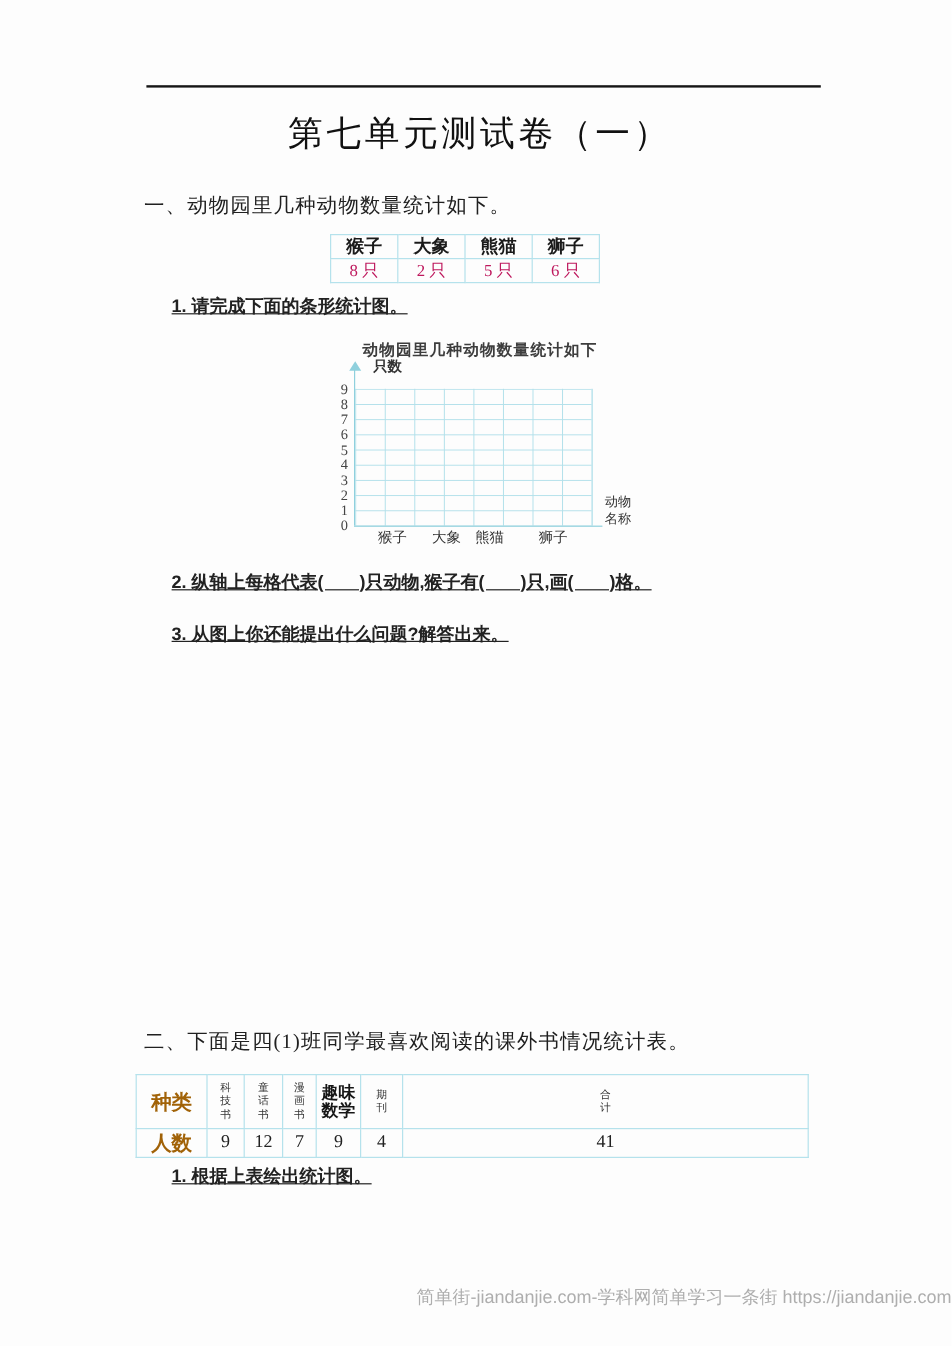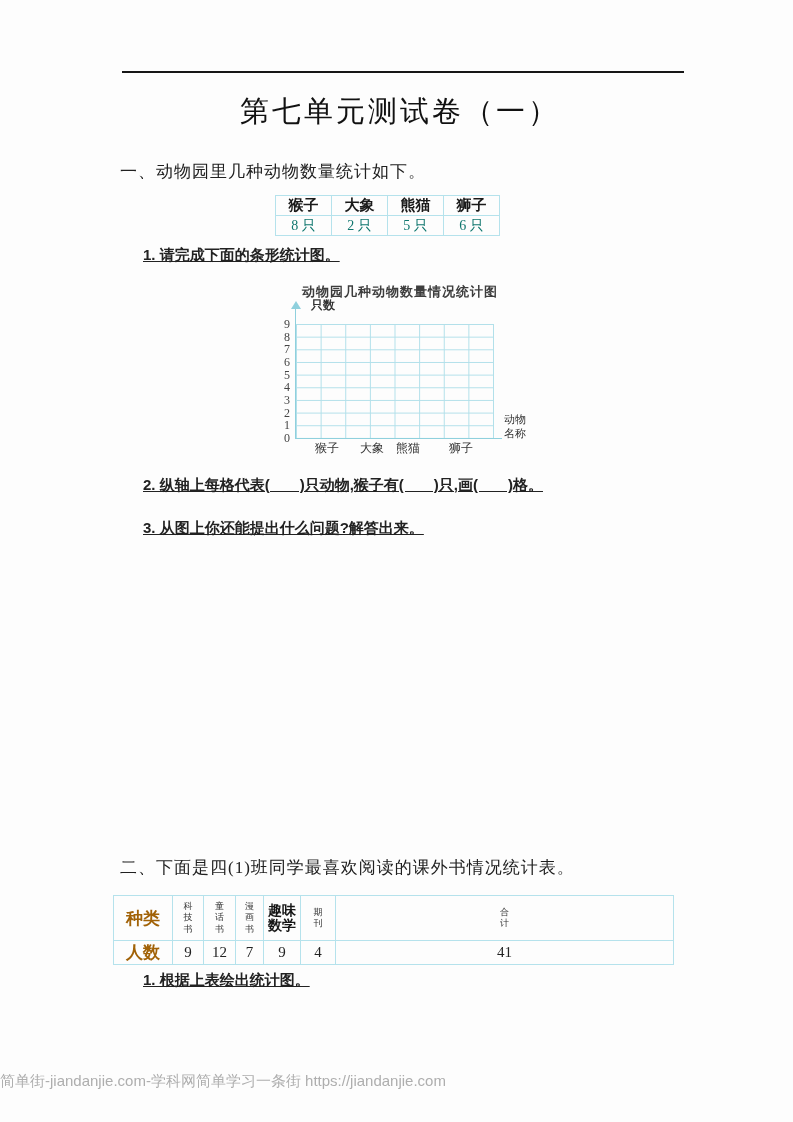"8 只" .animal-table .val td { color: #0f766e -> #be185d }
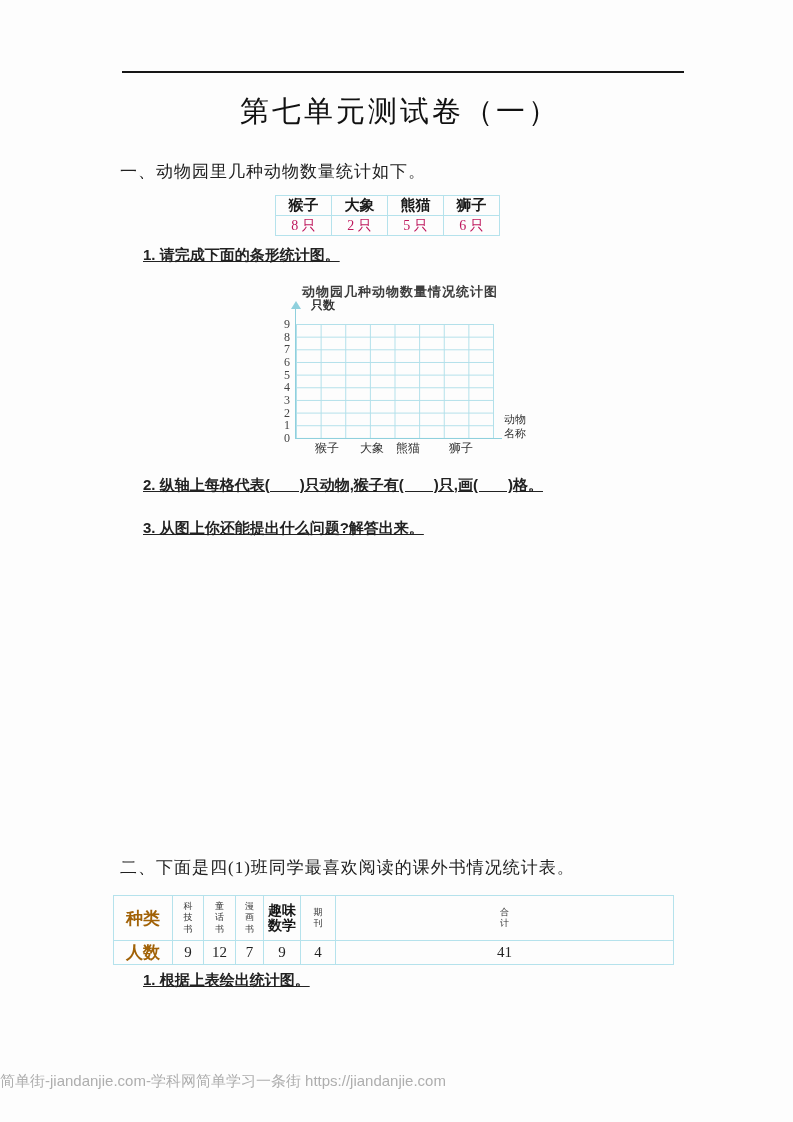"动物园几种动物数量情况统计图" div.abs { text: 几种动物数量情况统计图 -> 里几种动物数量统计如下 }
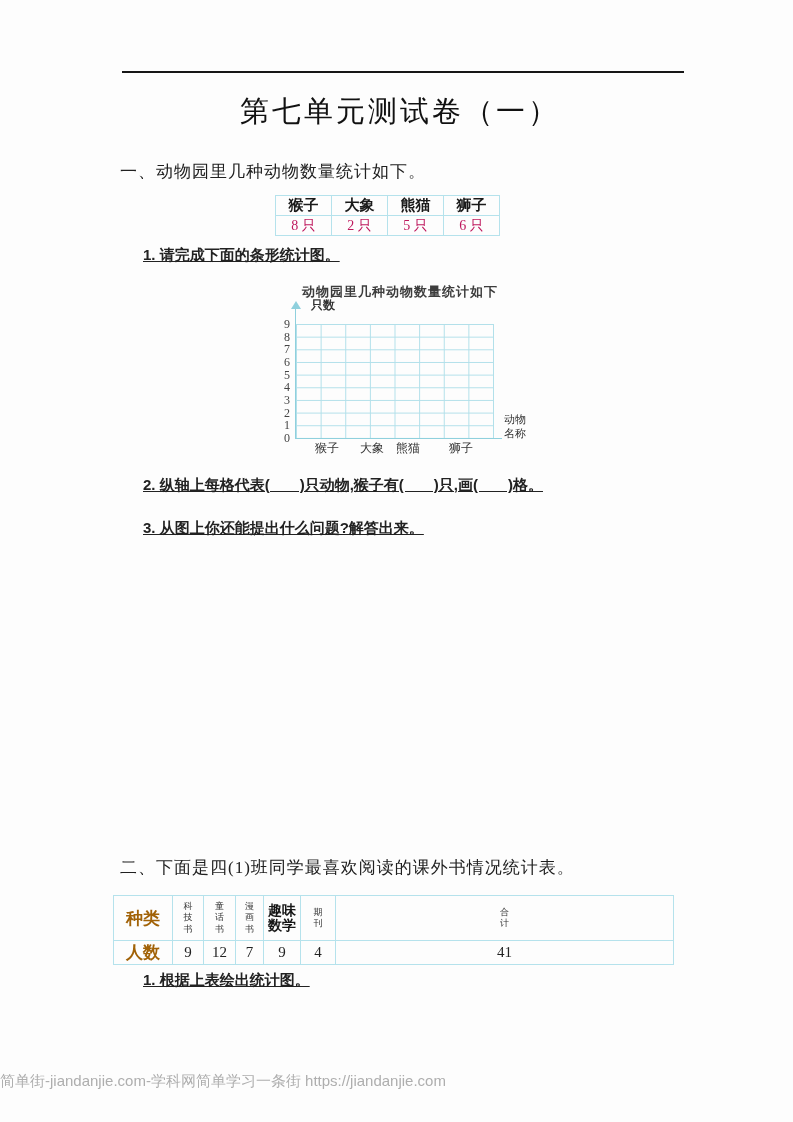"简单街-jiandanjie.com-学科网简单学习一条街" .footer { text-align: left -> right }
